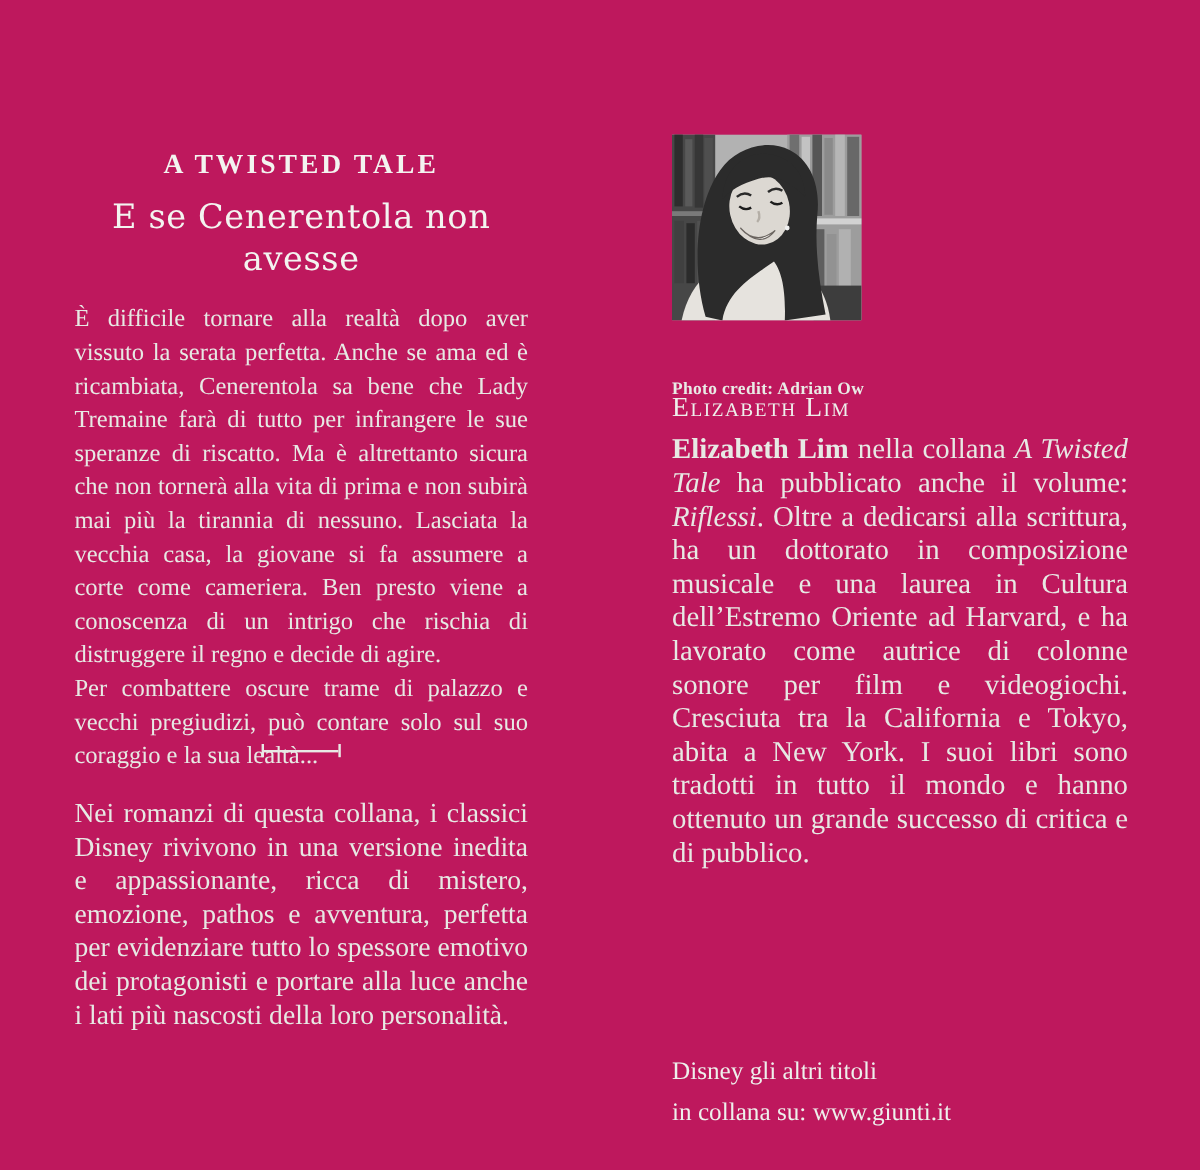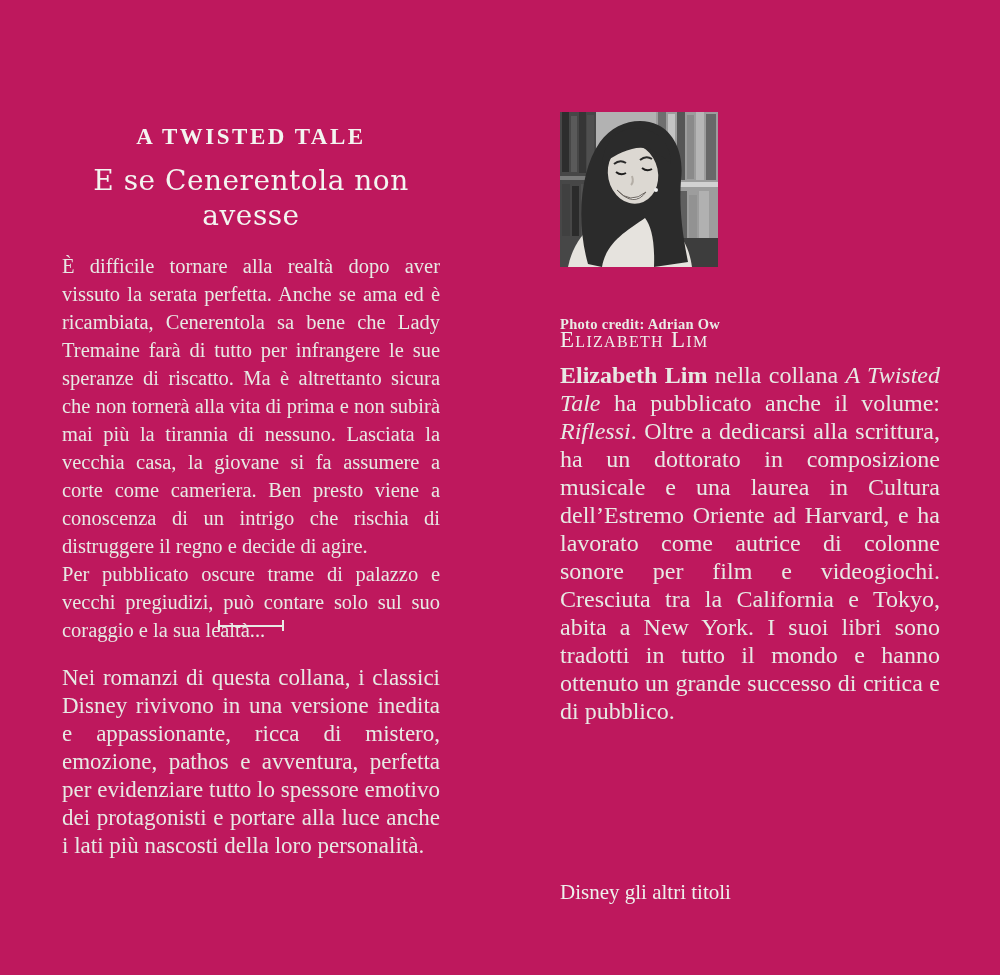"Per pubblicato oscure trame di" p { text: pubblicato -> combattere }
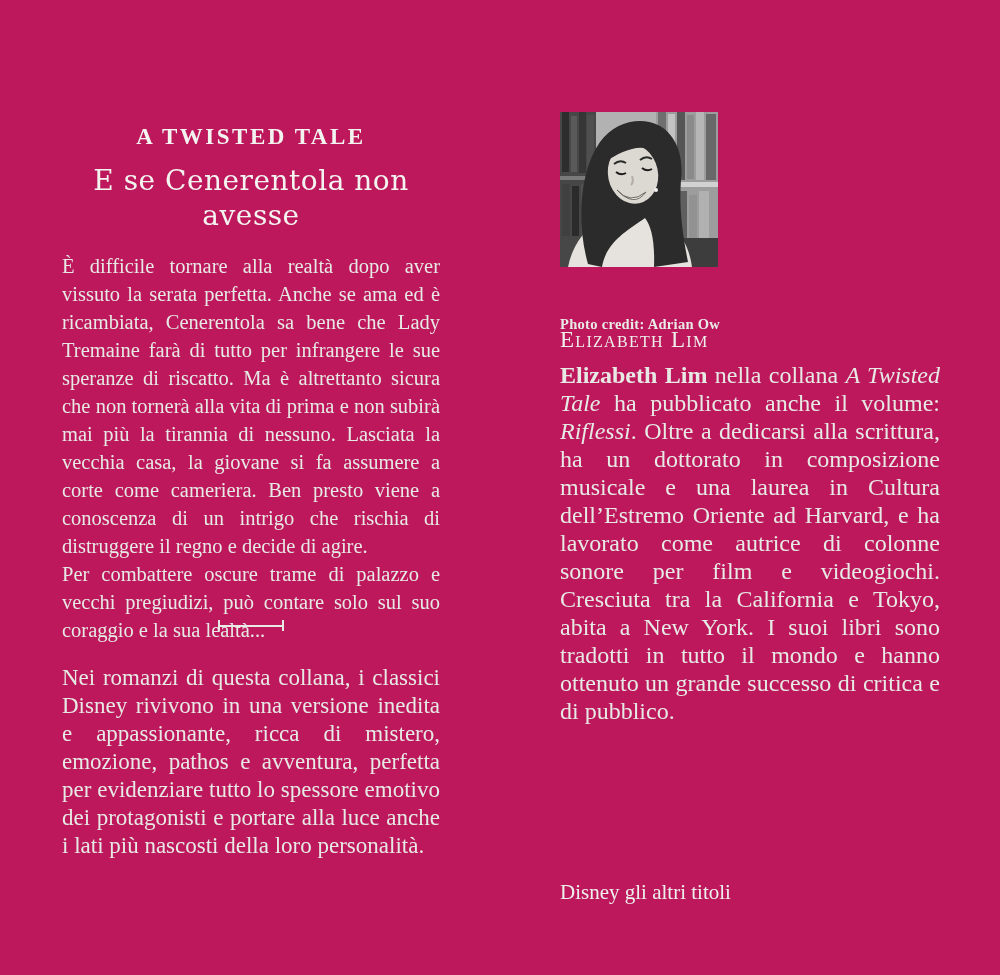"in collana su: www.giunti.it" div { html: none -> <div>in collana su: www.giunti.it</div> }
